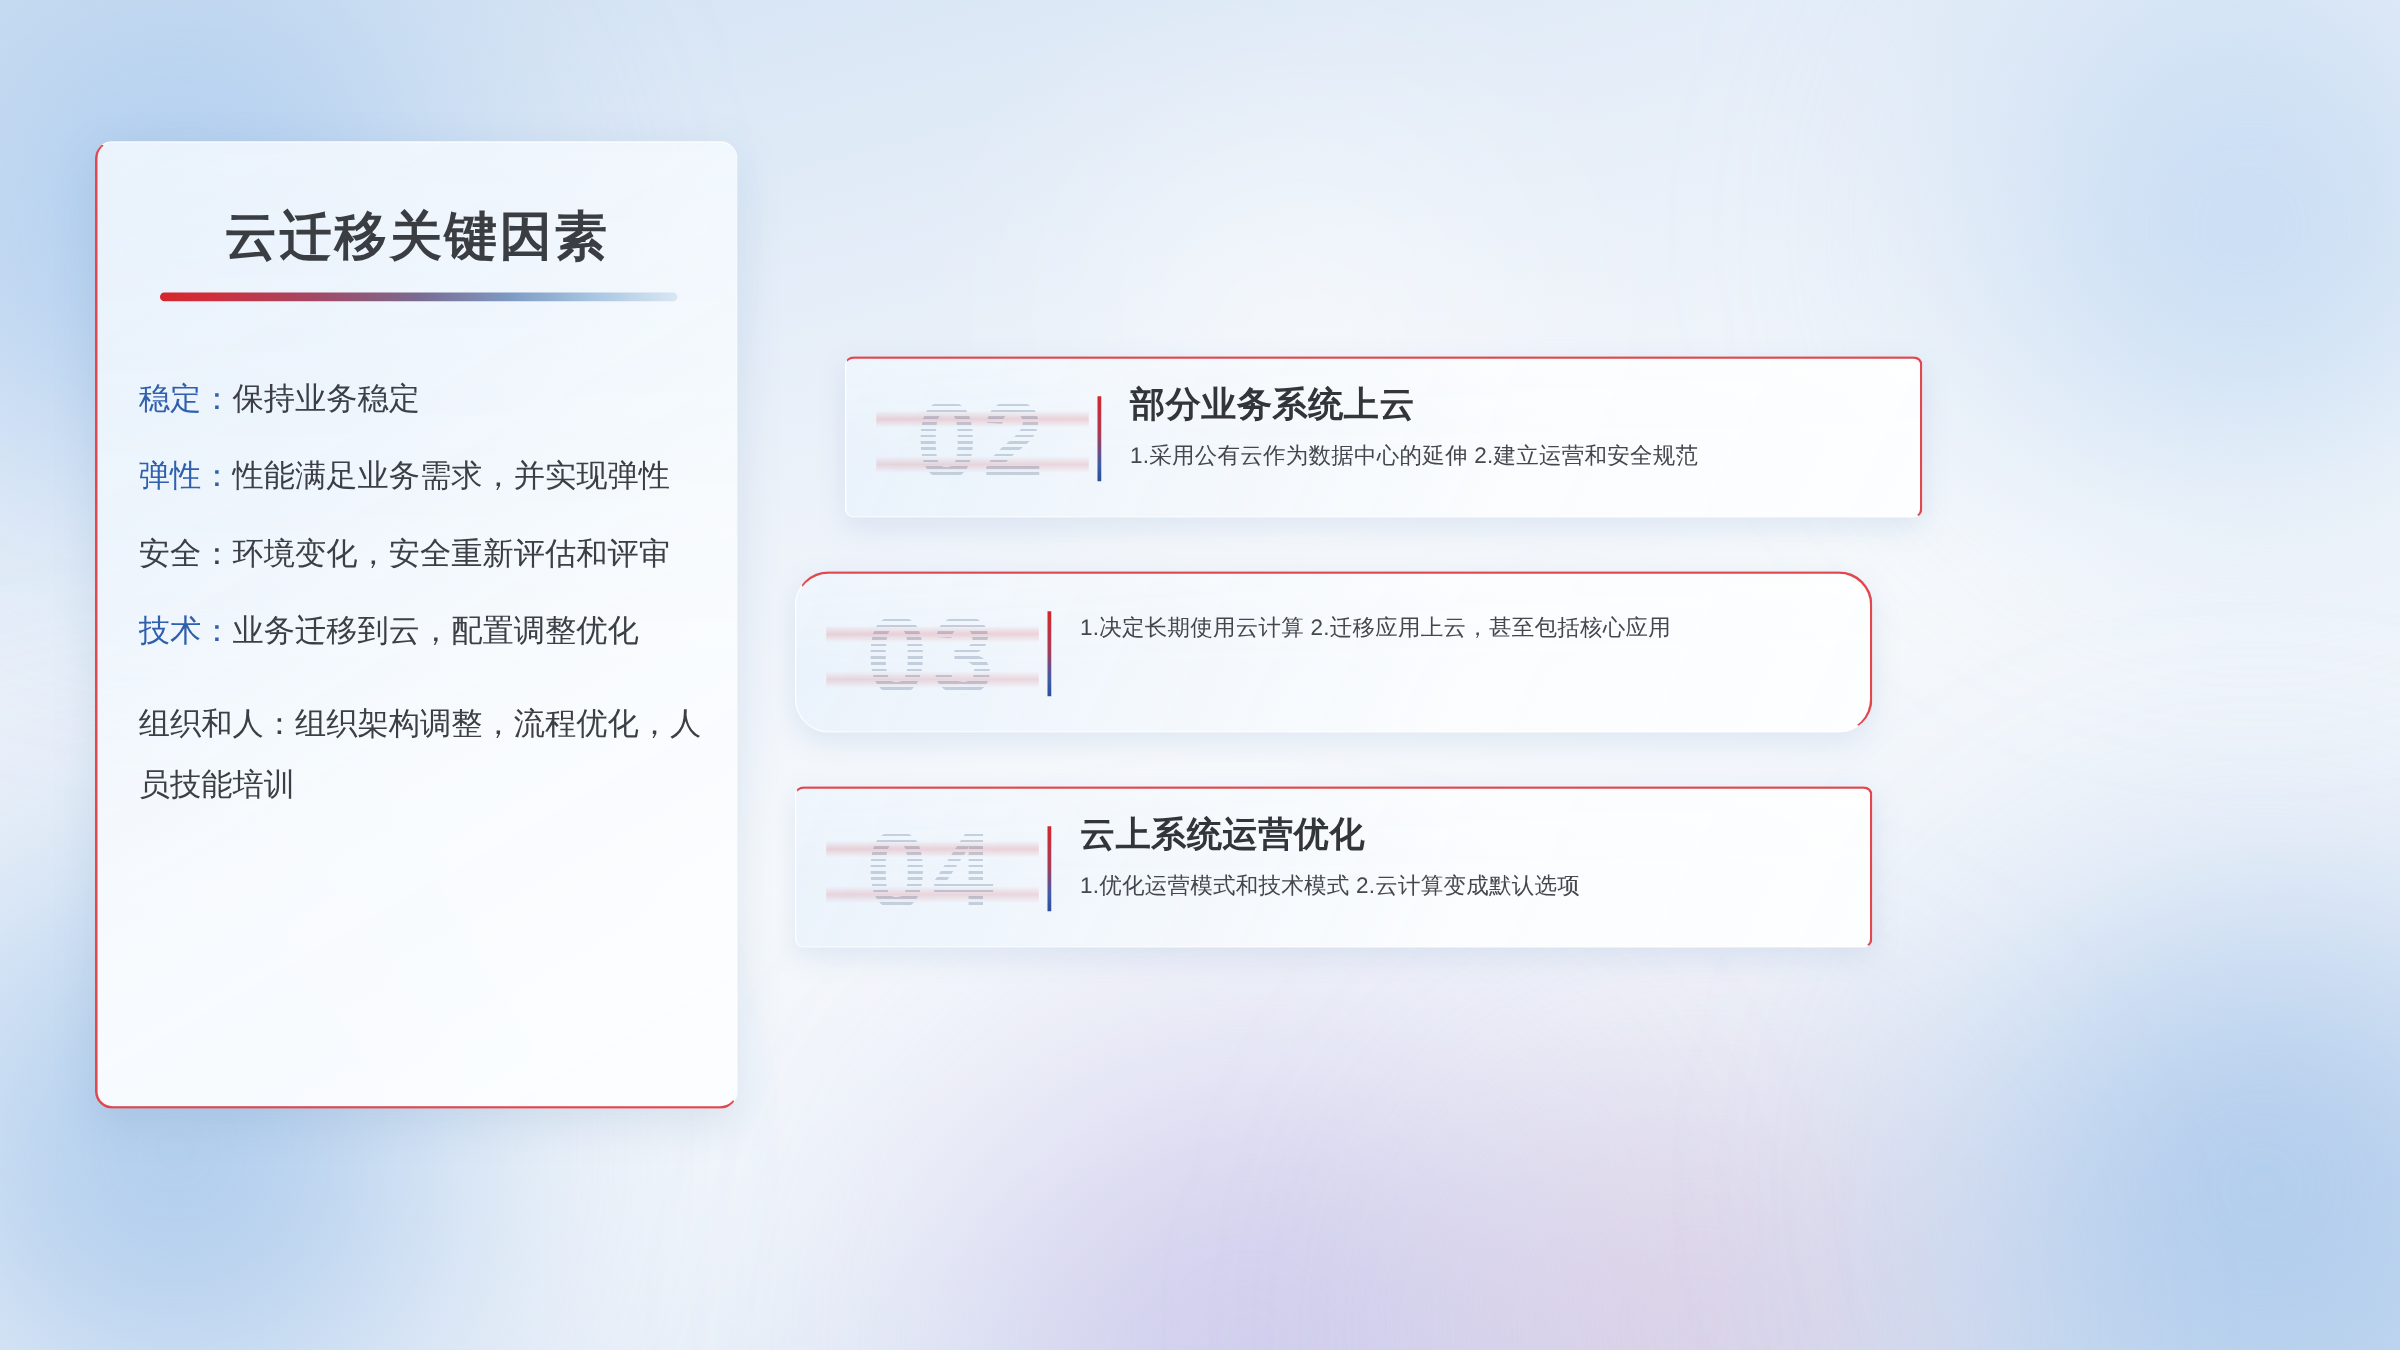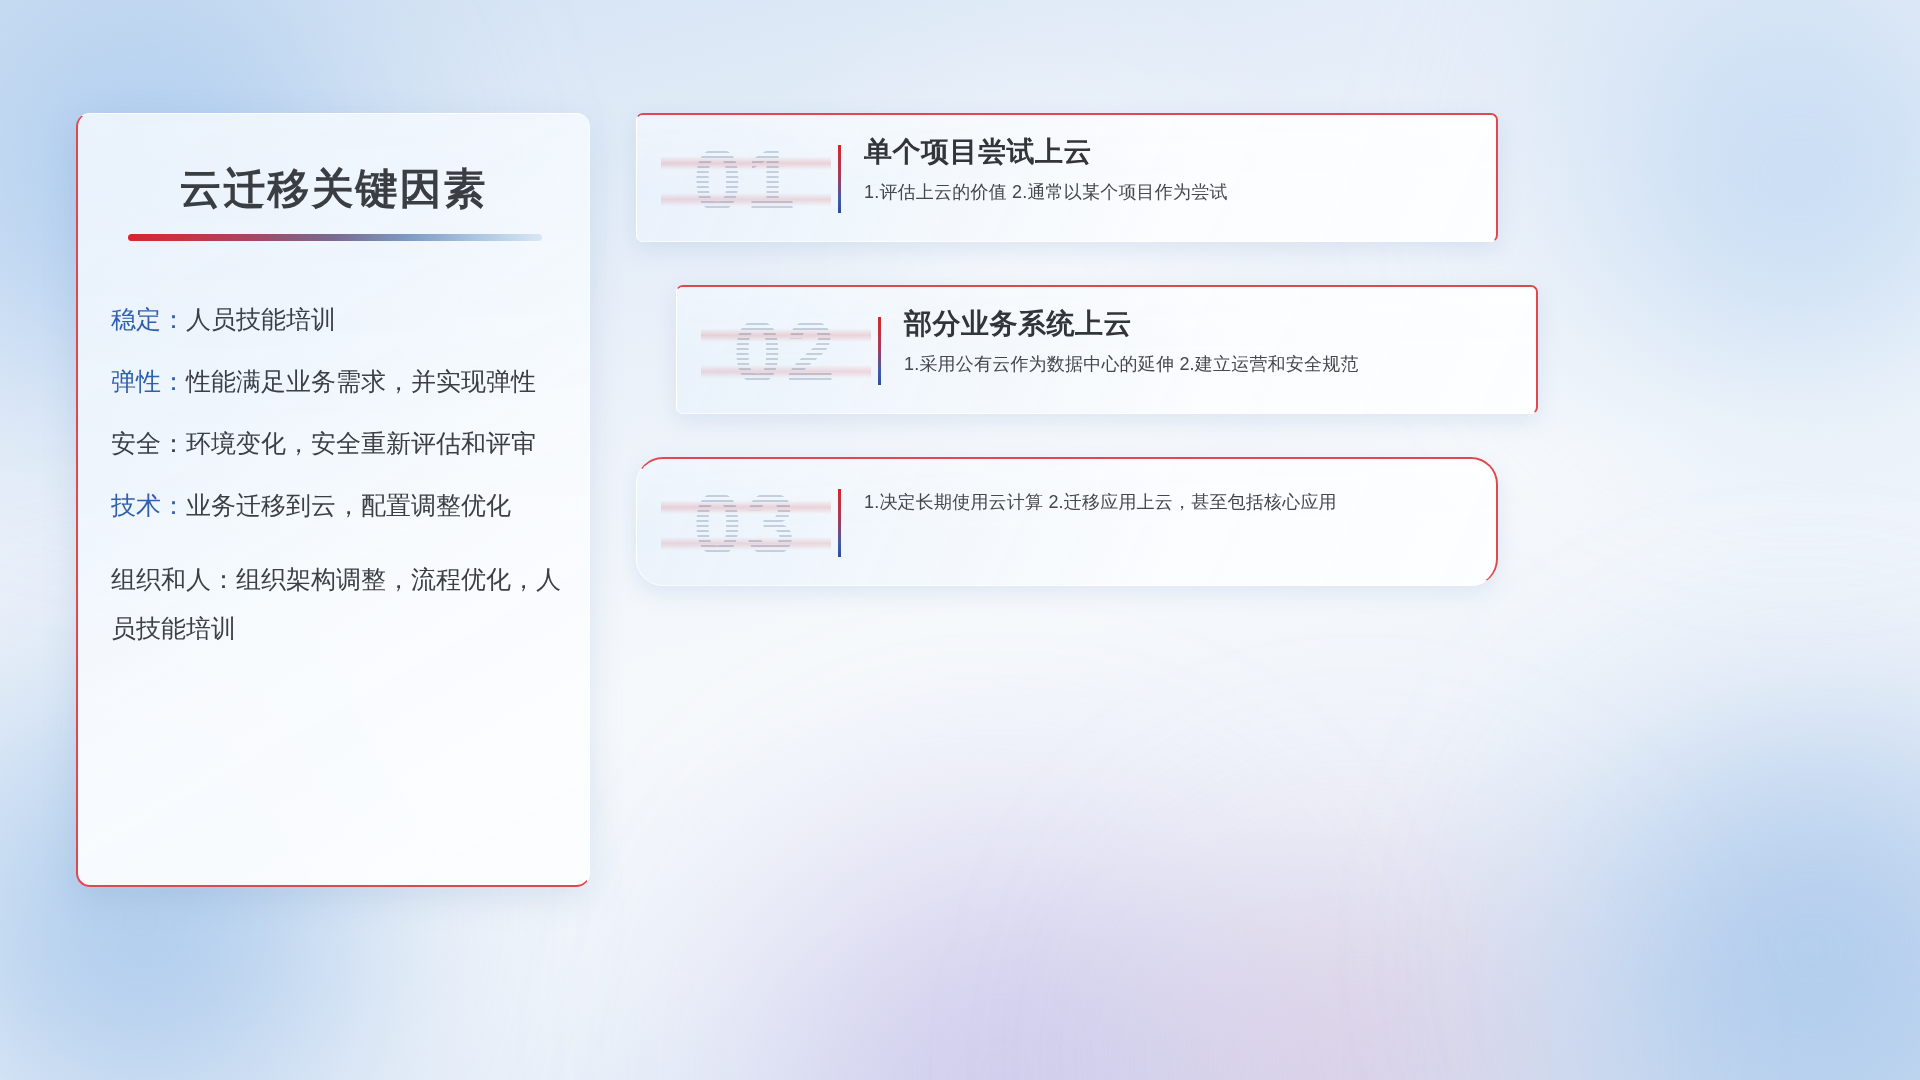"01" div.step-card { html: <div> <div></div> <div>01</div> <div></div> <div></div> <div> <div>单个项目尝试上云</div> <div>1.评估上云的价值 2.通常以某个项目作为尝试</div> </div> </div> -> none }
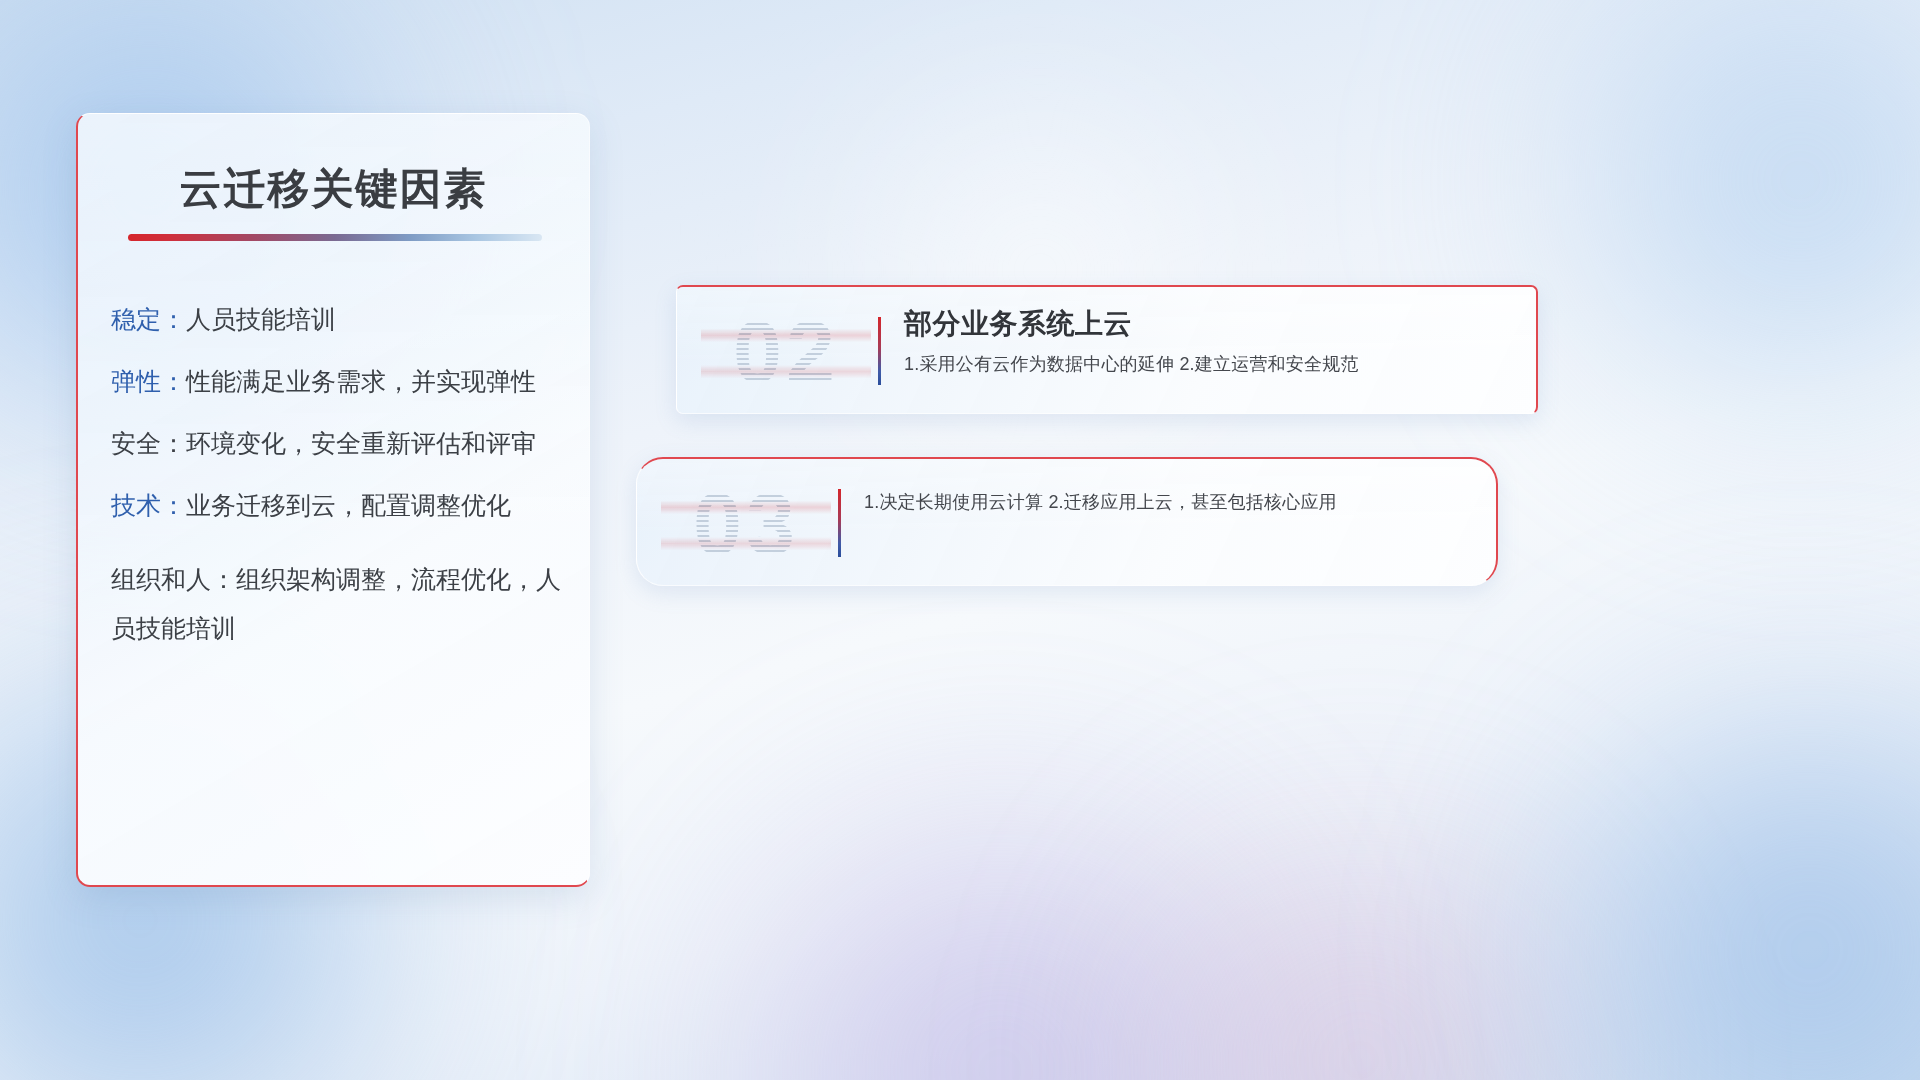"人员技能培训" span.factor-val { text: 人员技能培训 -> 保持业务稳定 }
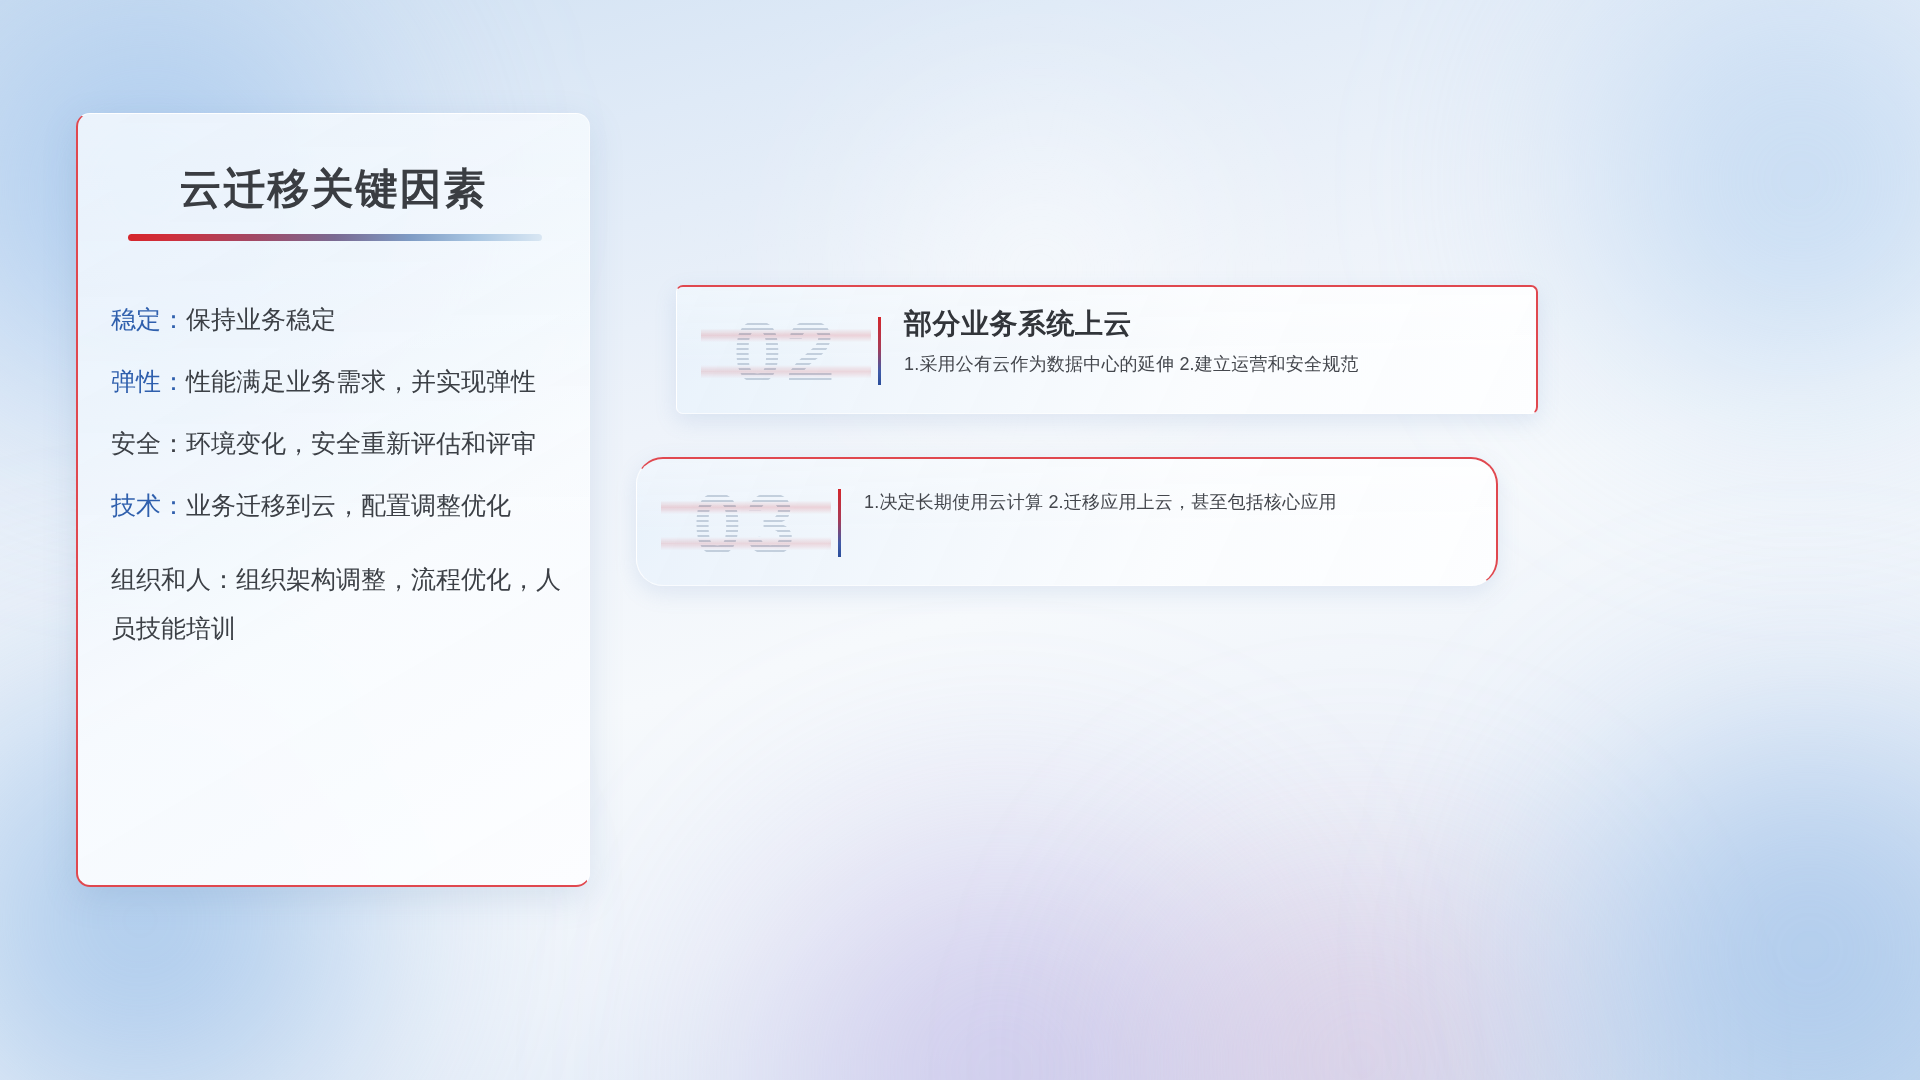"04" div.step-card { html: none -> <div> <div></div> <div>04</div> <div></div> <div></div> <div> <div>云上系统运营优化</div> <div>1.优化运营模式和技术模式 2.云计算变成默认选项</div> </div> </div> }
